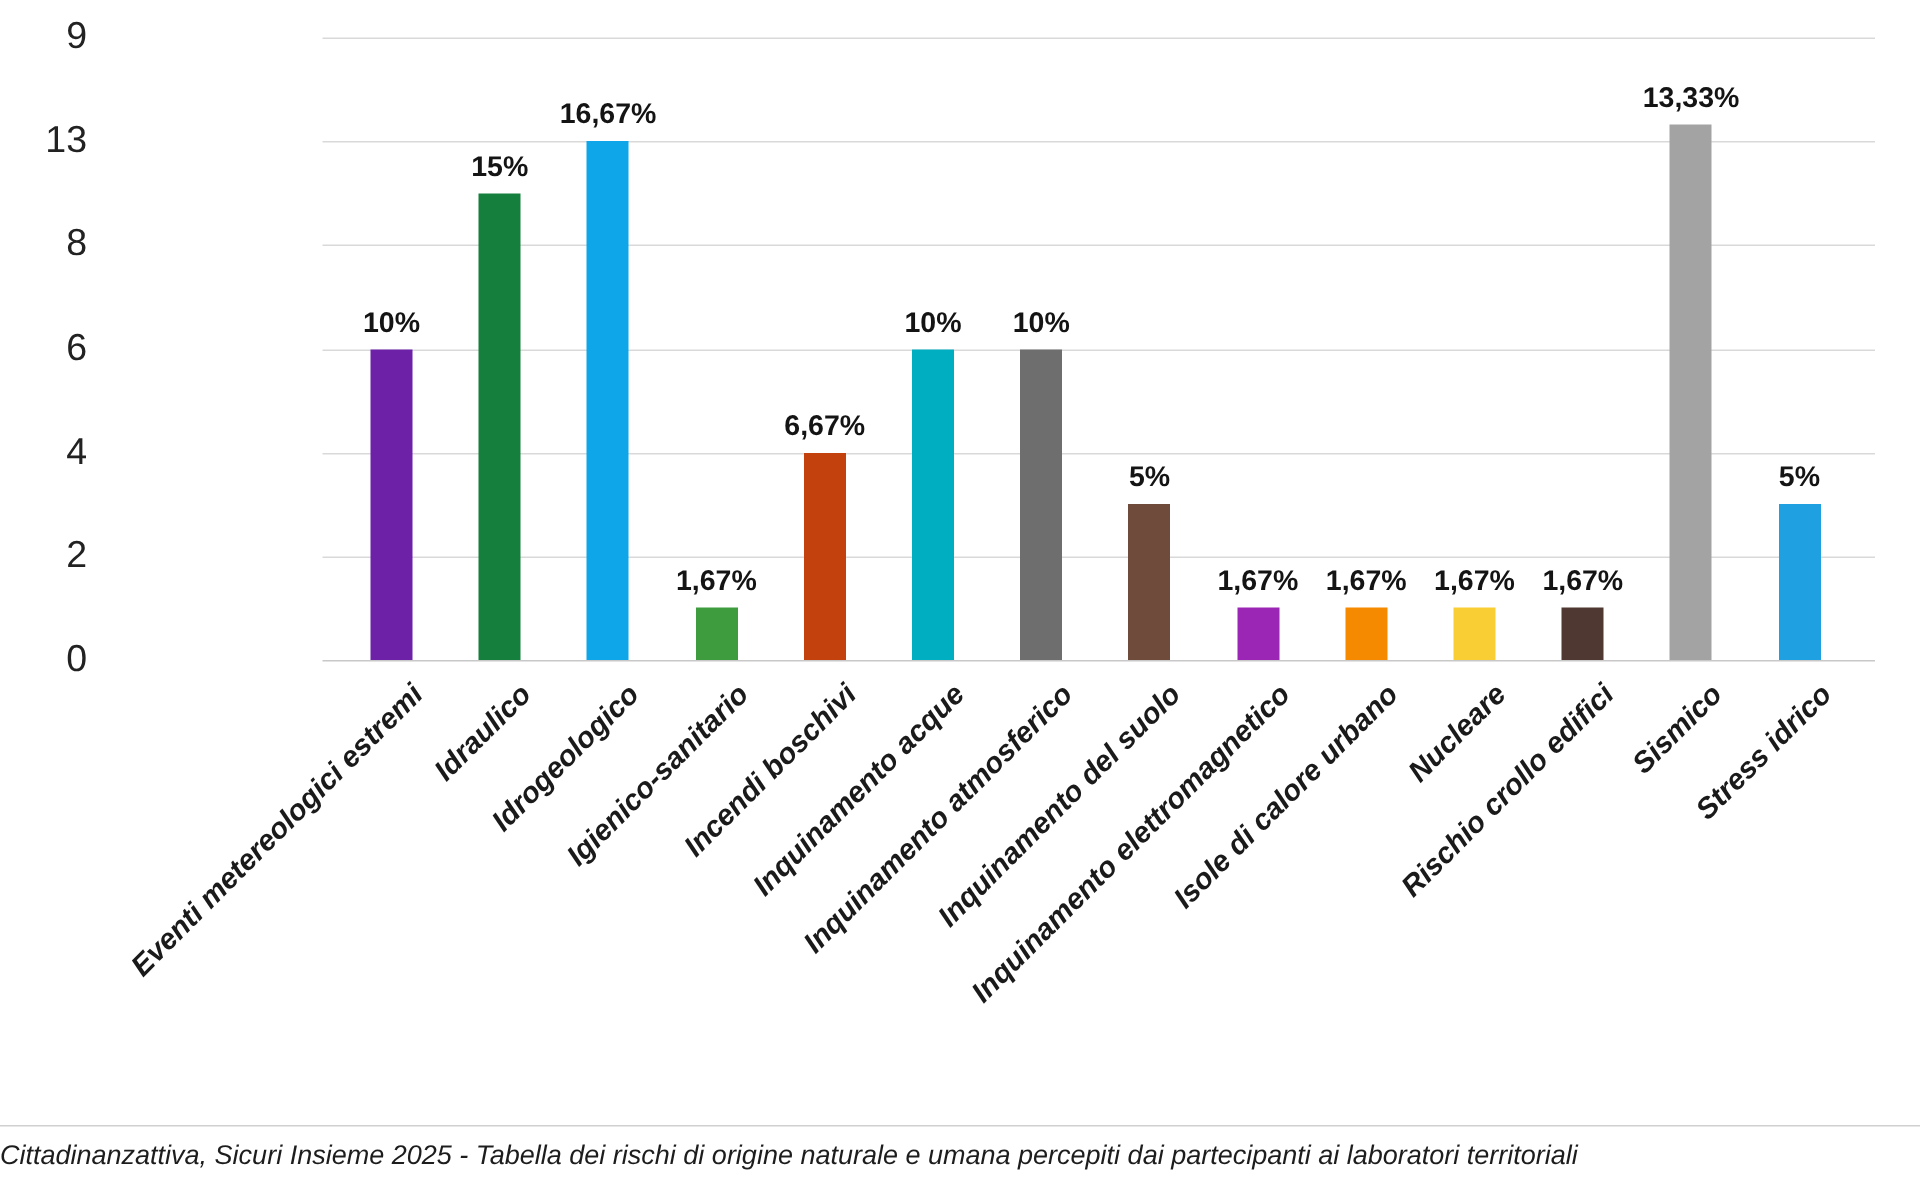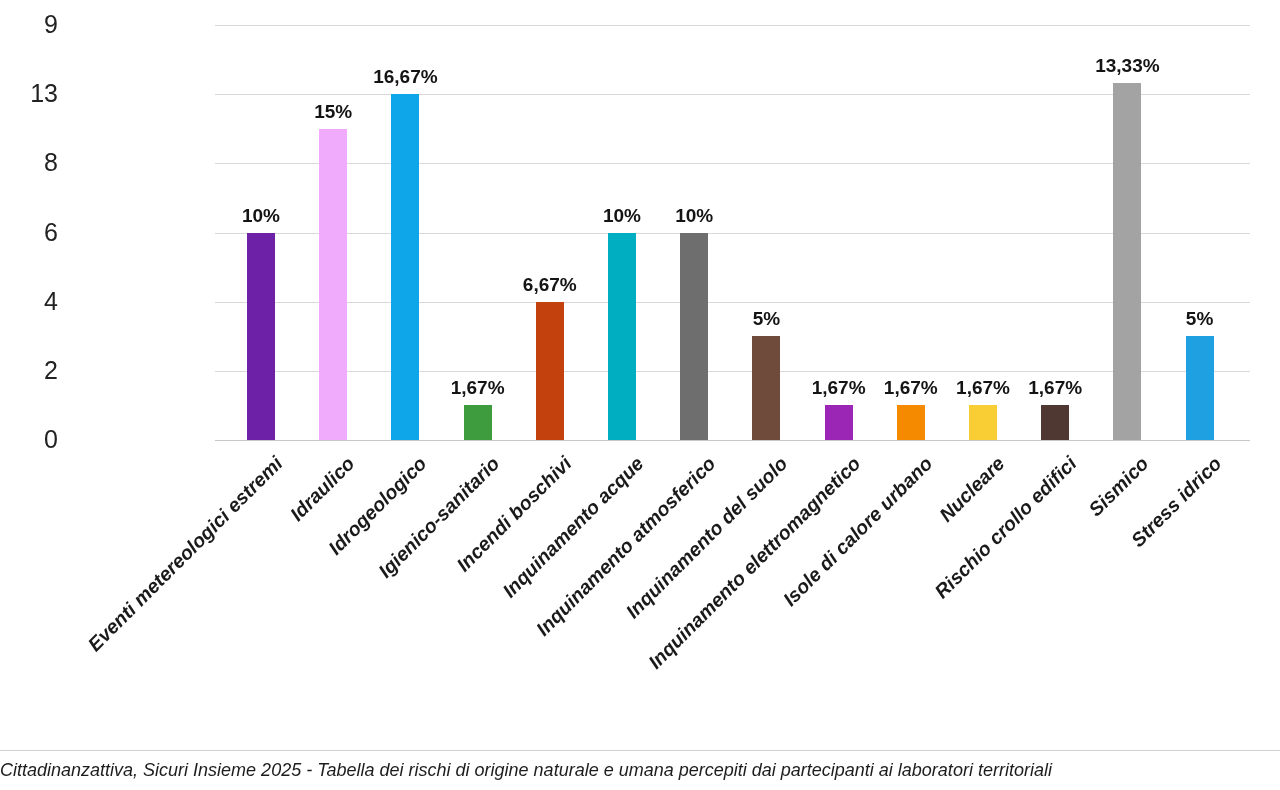"15%" div.bar { background: #f0abfc -> #15803d }
